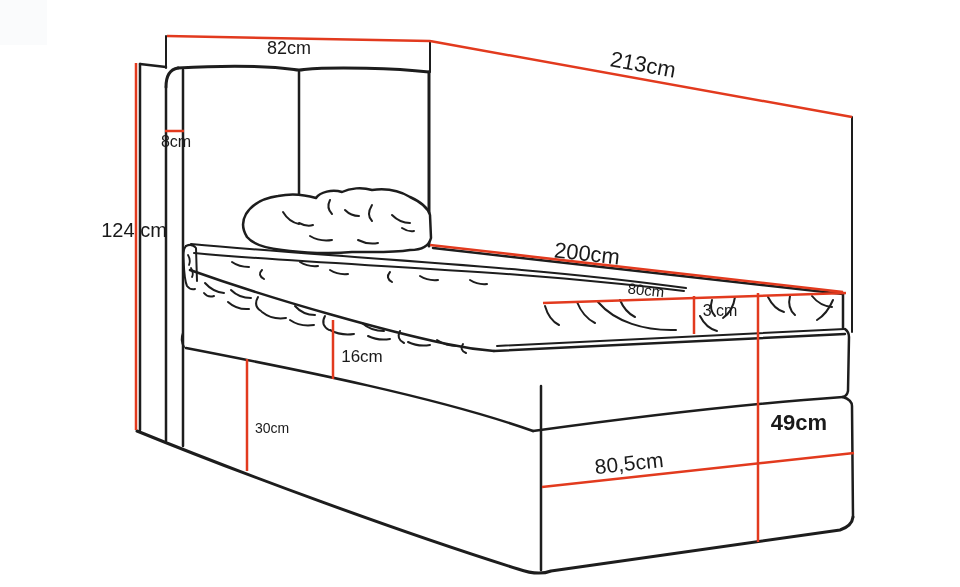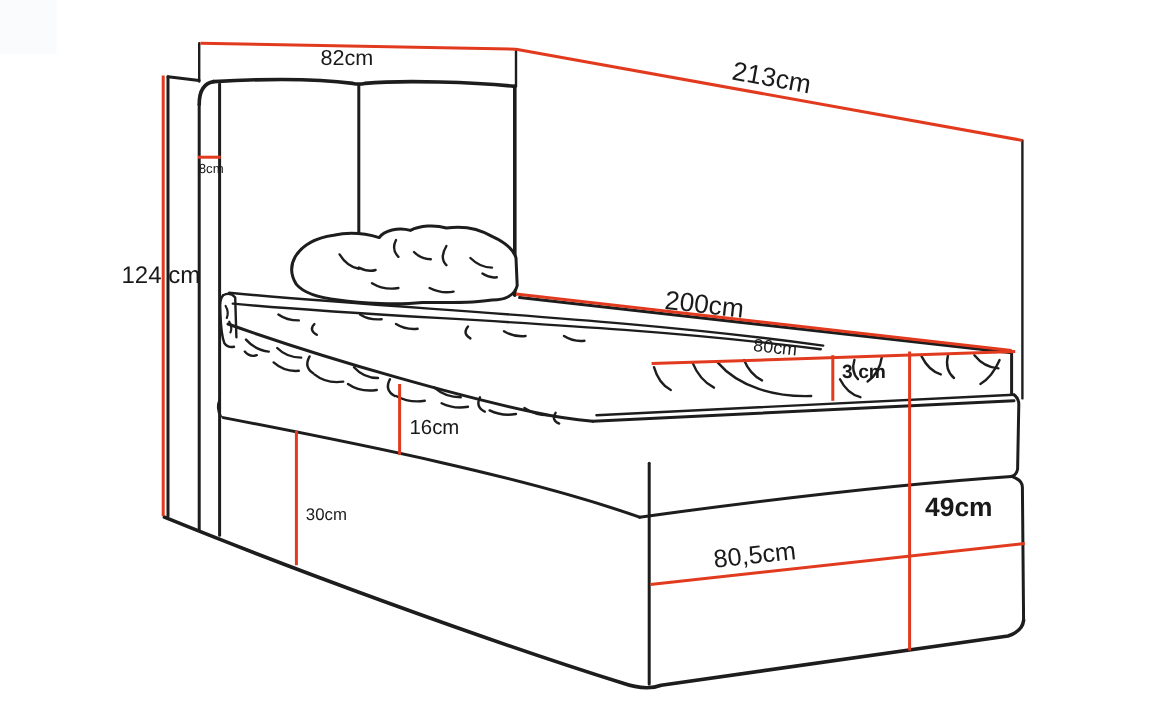"8cm" div.dim-label { font-size: 11px -> 16px }
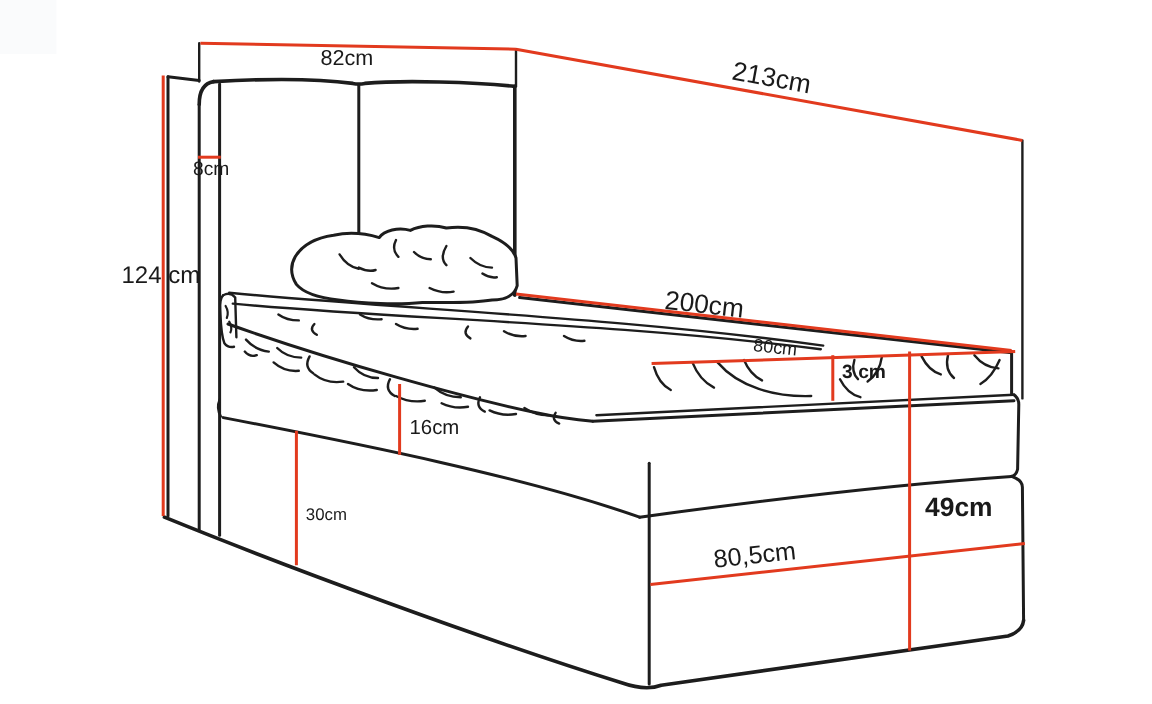"3 cm" div.dim-label { font-weight: 700 -> 400 }
